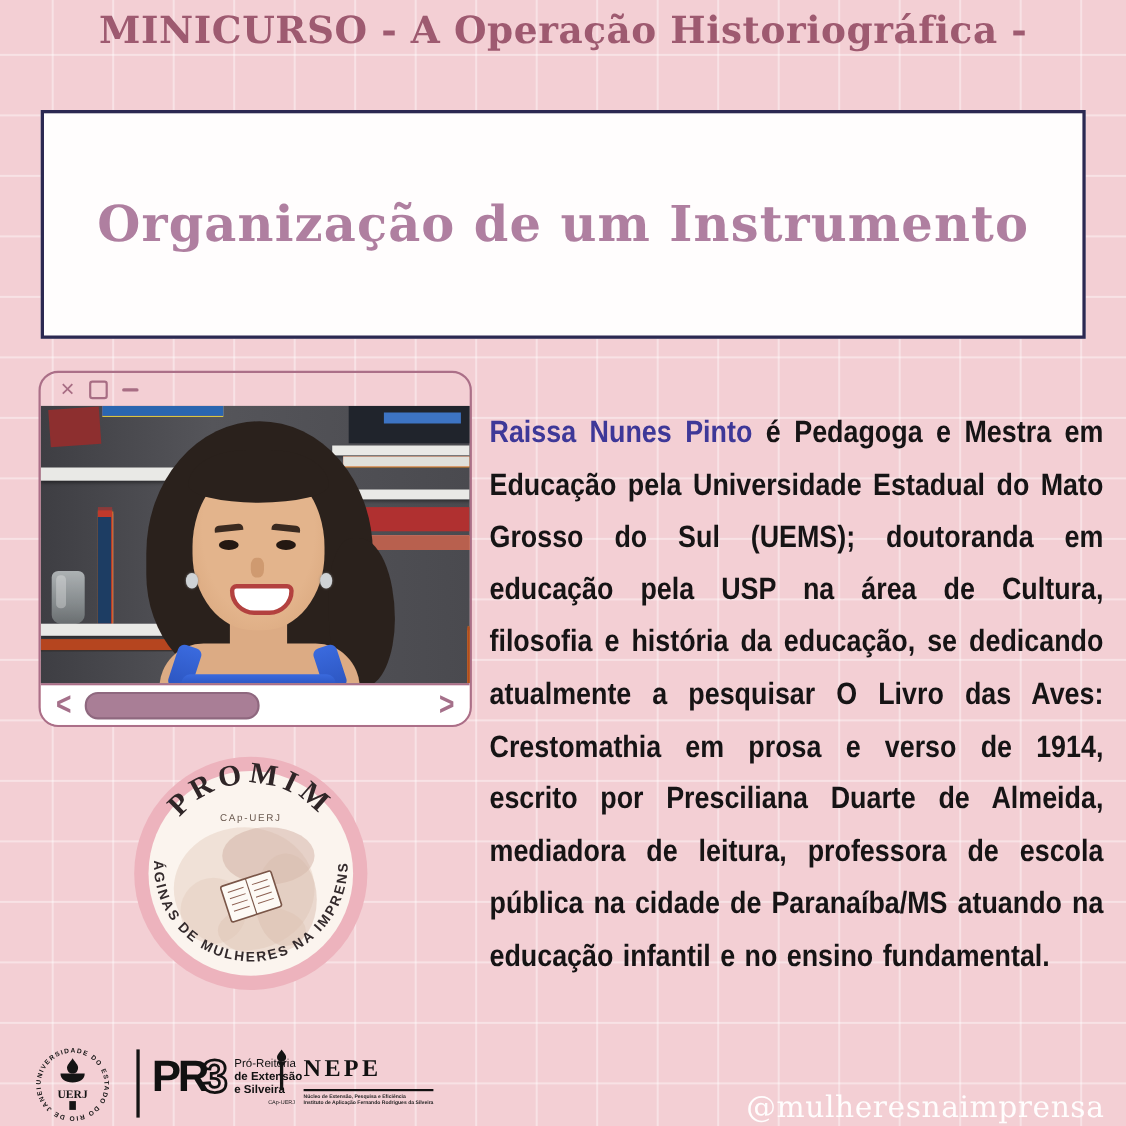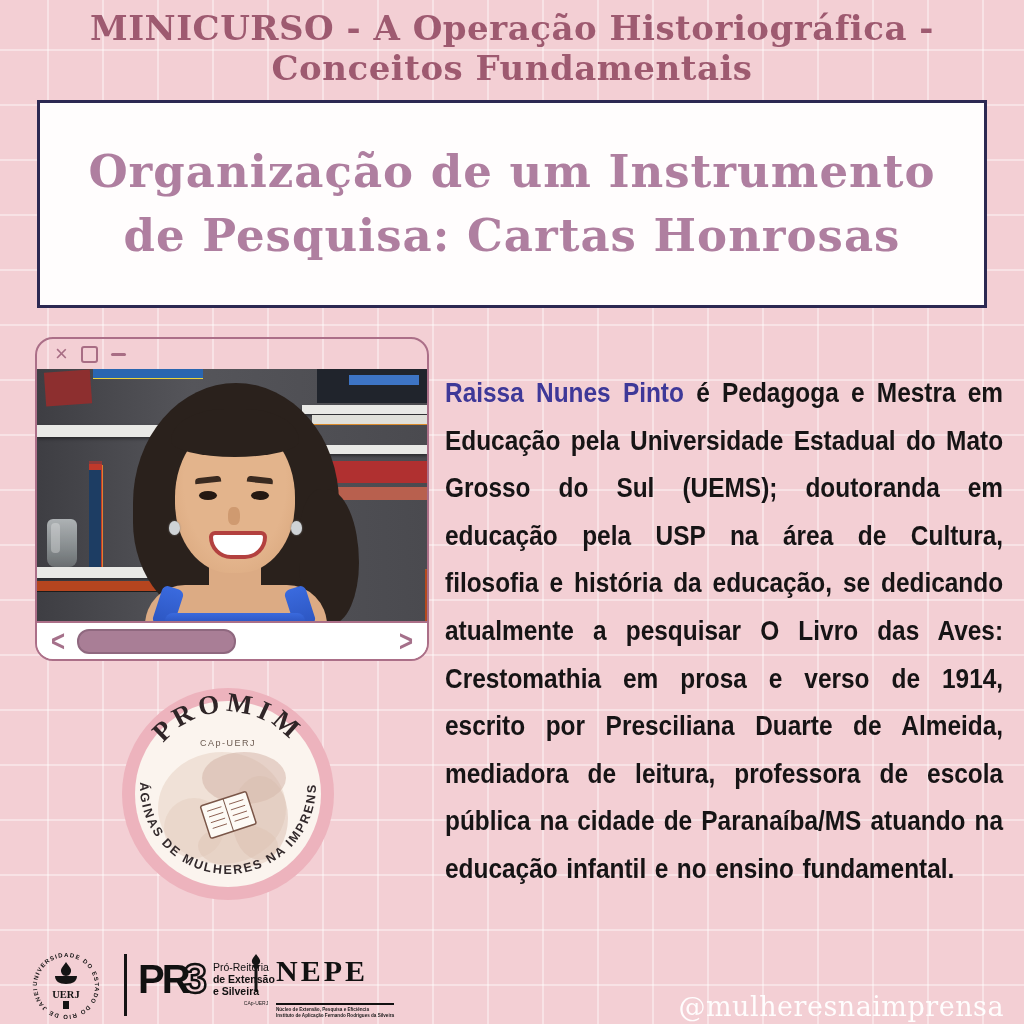"Conceitos Fundamentais" div { html: <div>Conceitos Fundamentais</div> -> none }
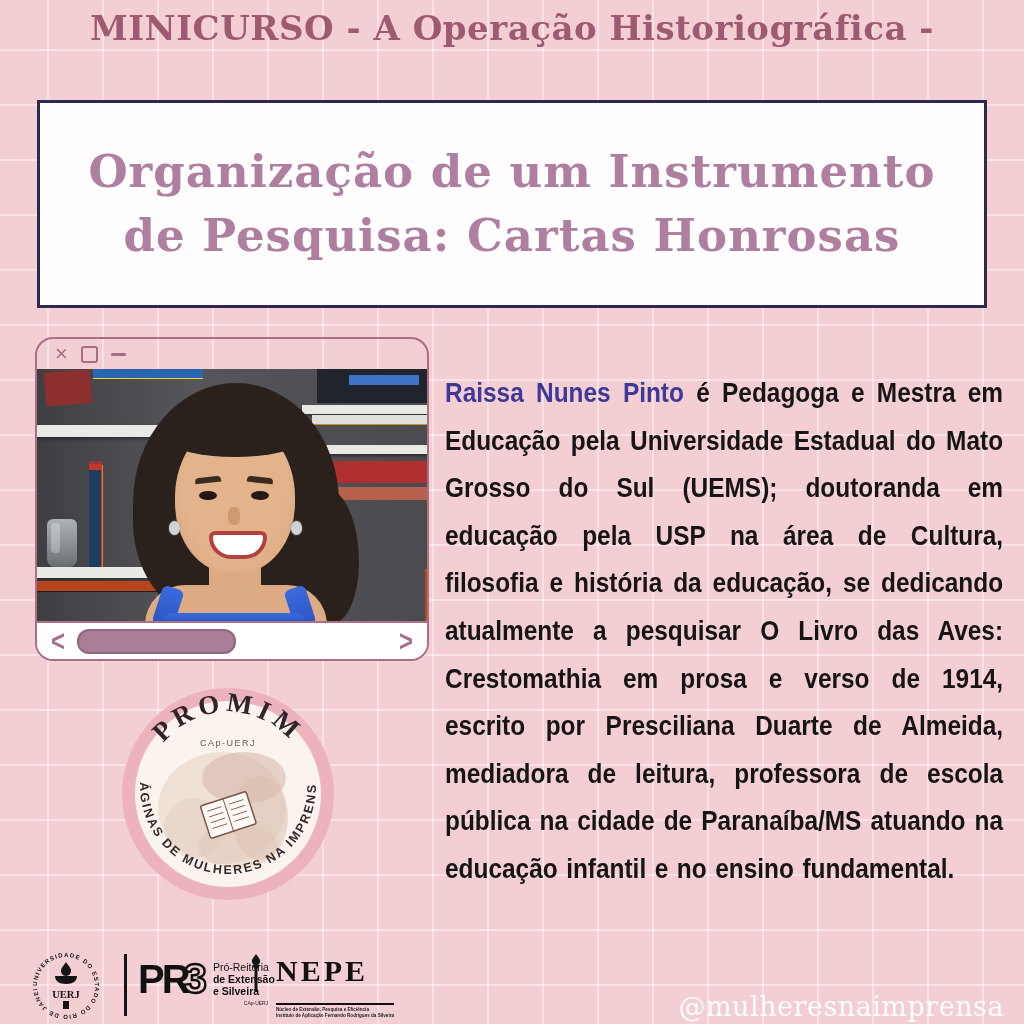"de Pesquisa: Cartas Honrosas" div.line { html: <div>de Pesquisa: Cartas Honrosas</div> -> none }
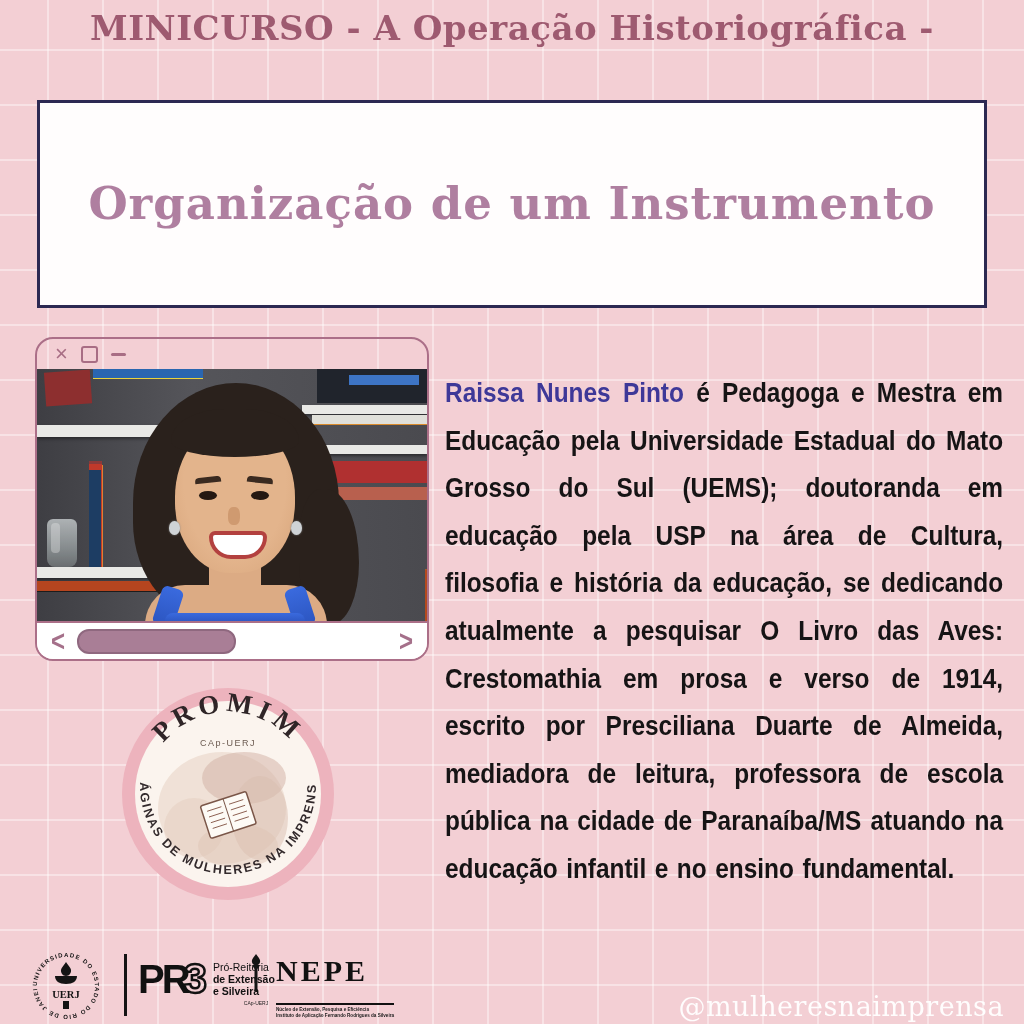"NEPE" .nepe-name { font-size: 30px -> 22px; padding-bottom: 17px -> 4px }
